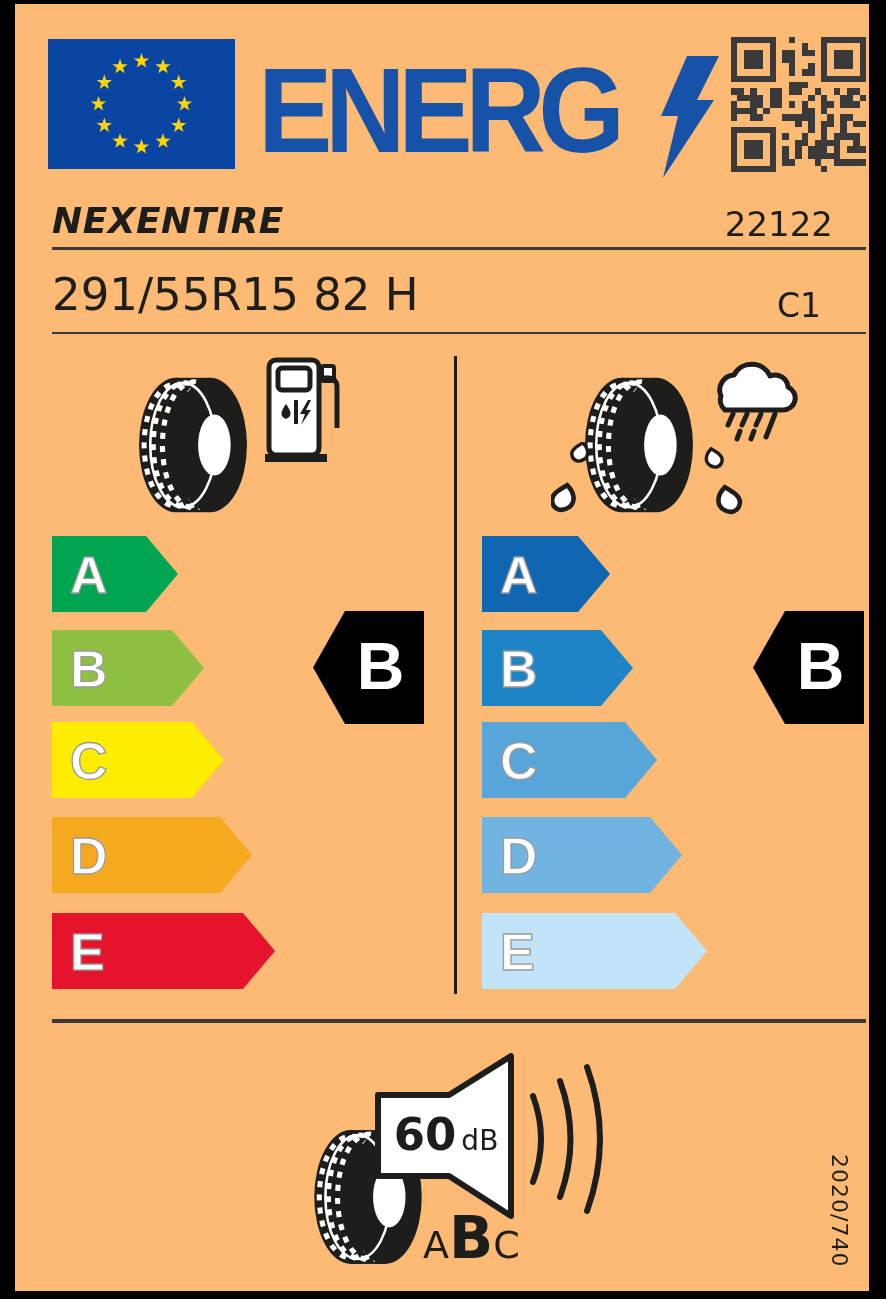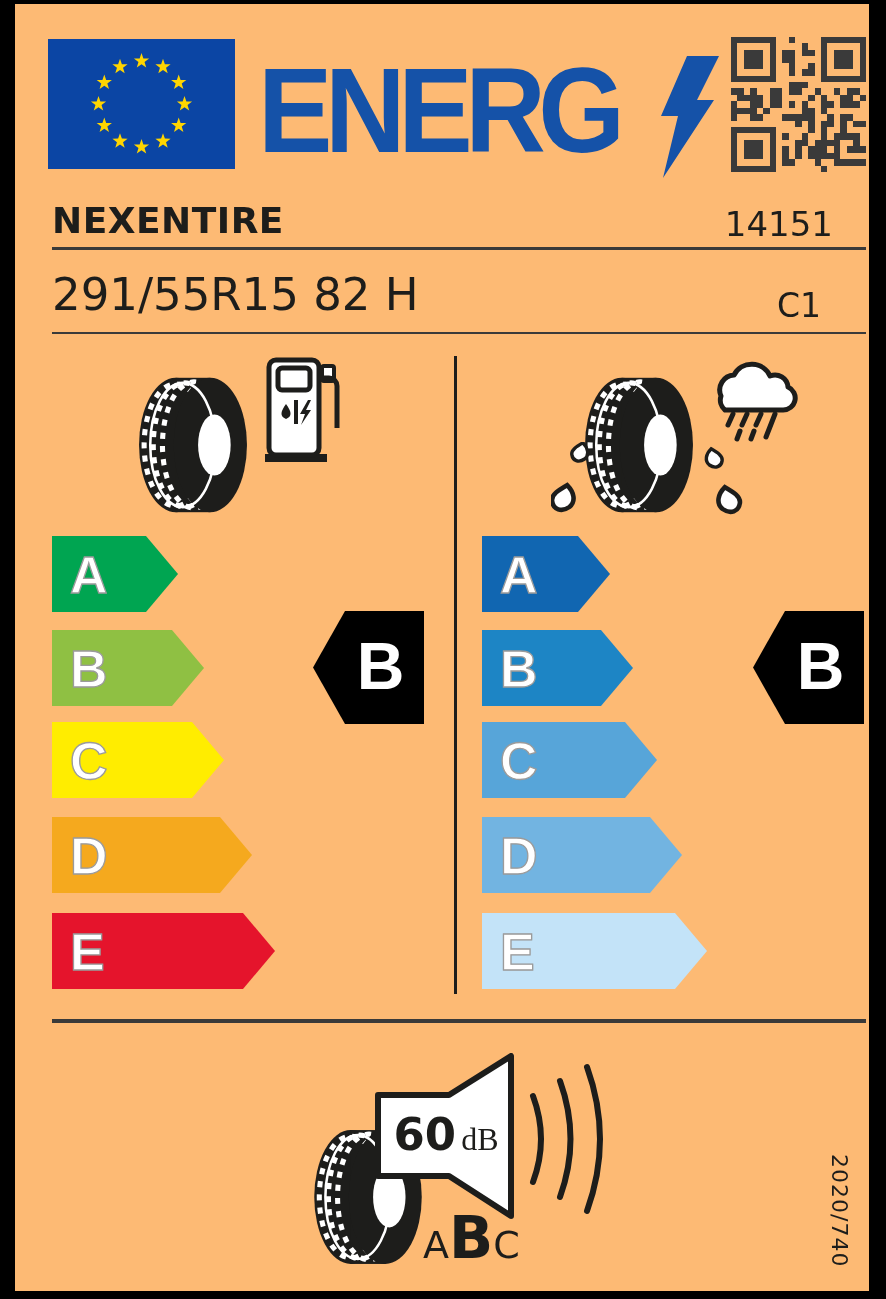"NEXENTIRE" #brand { font-style: none -> italic }
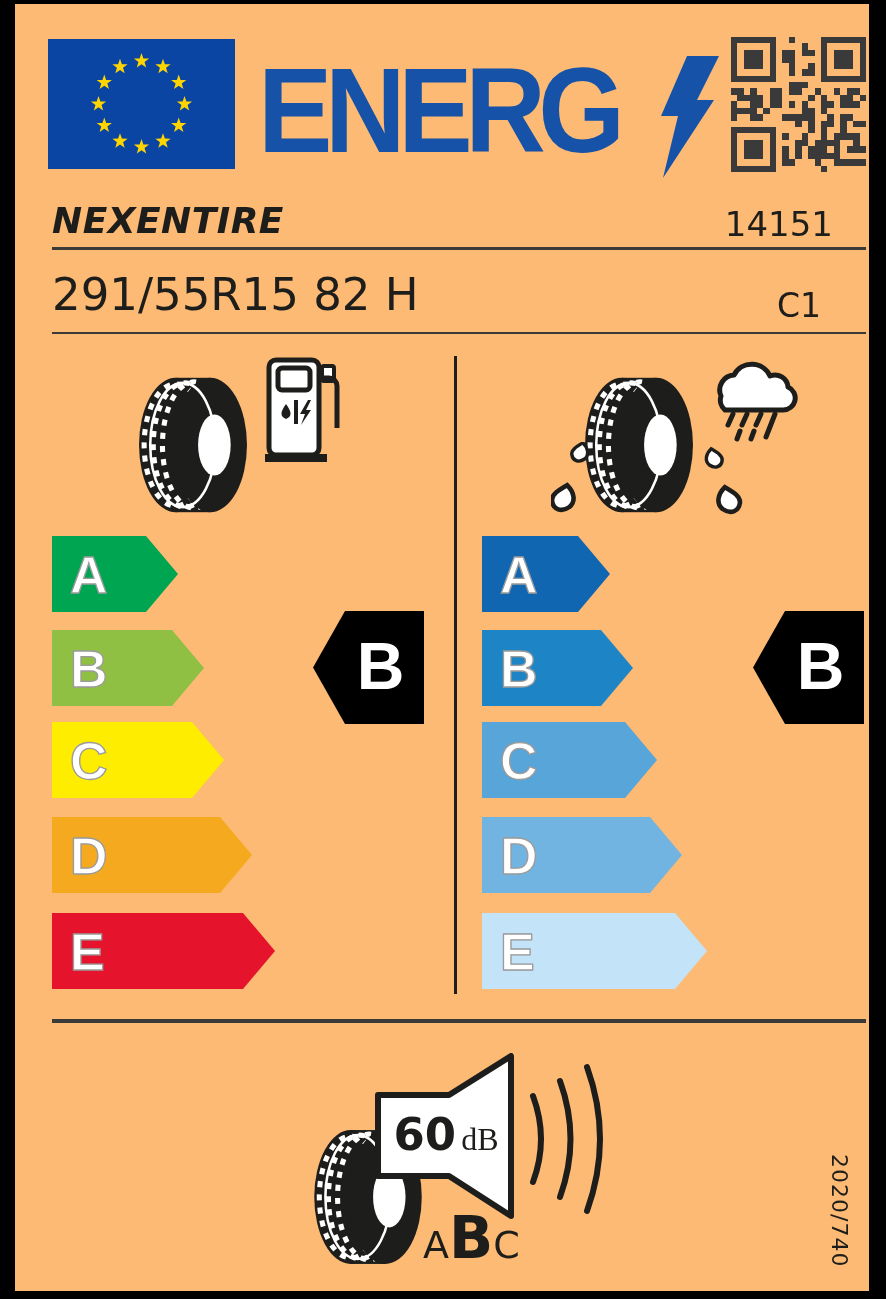"14151" div.abs { text: 14151 -> 22122 }
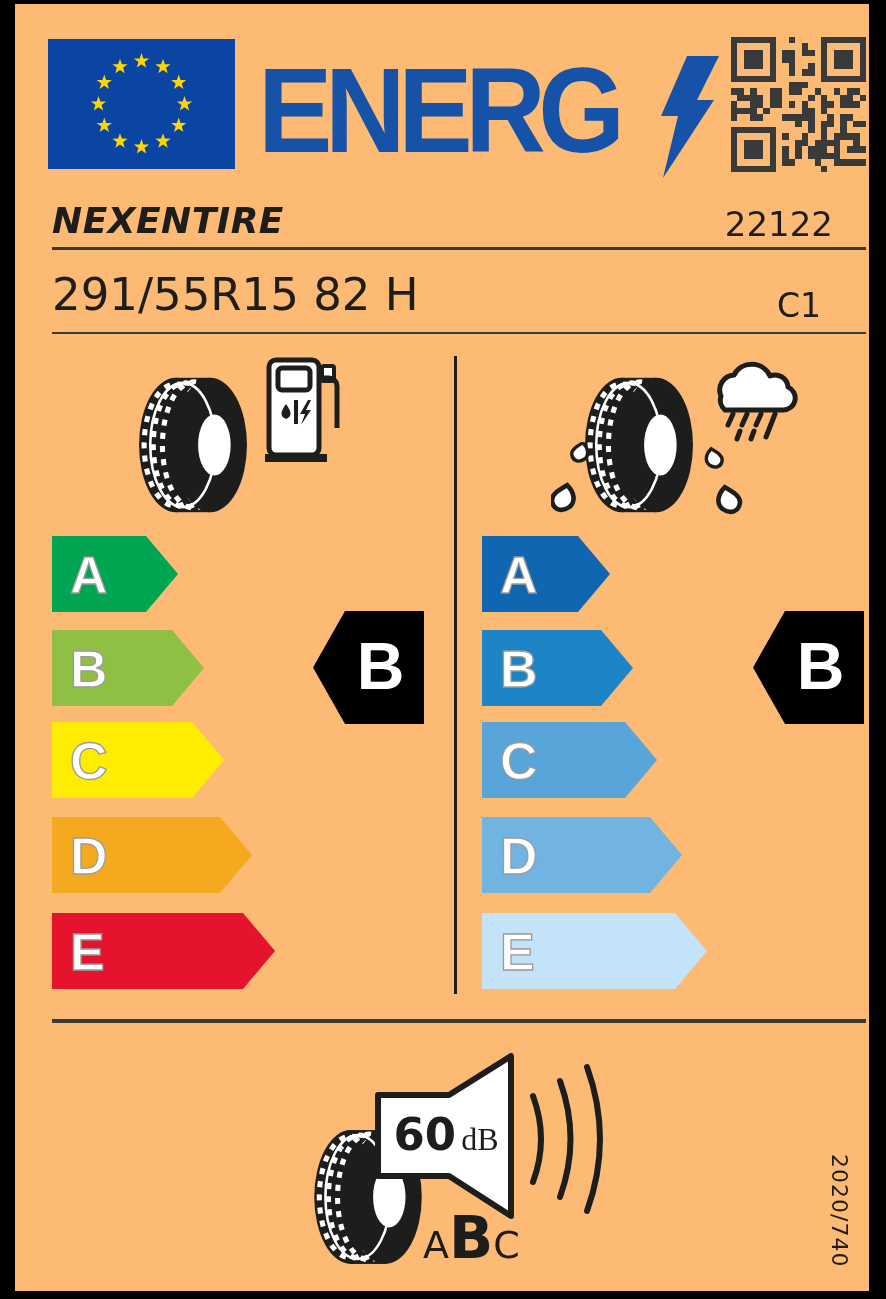"dB" #noise-db .unit { font-family: Liberation Serif, serif -> none; font-size: 32px -> 28px }
